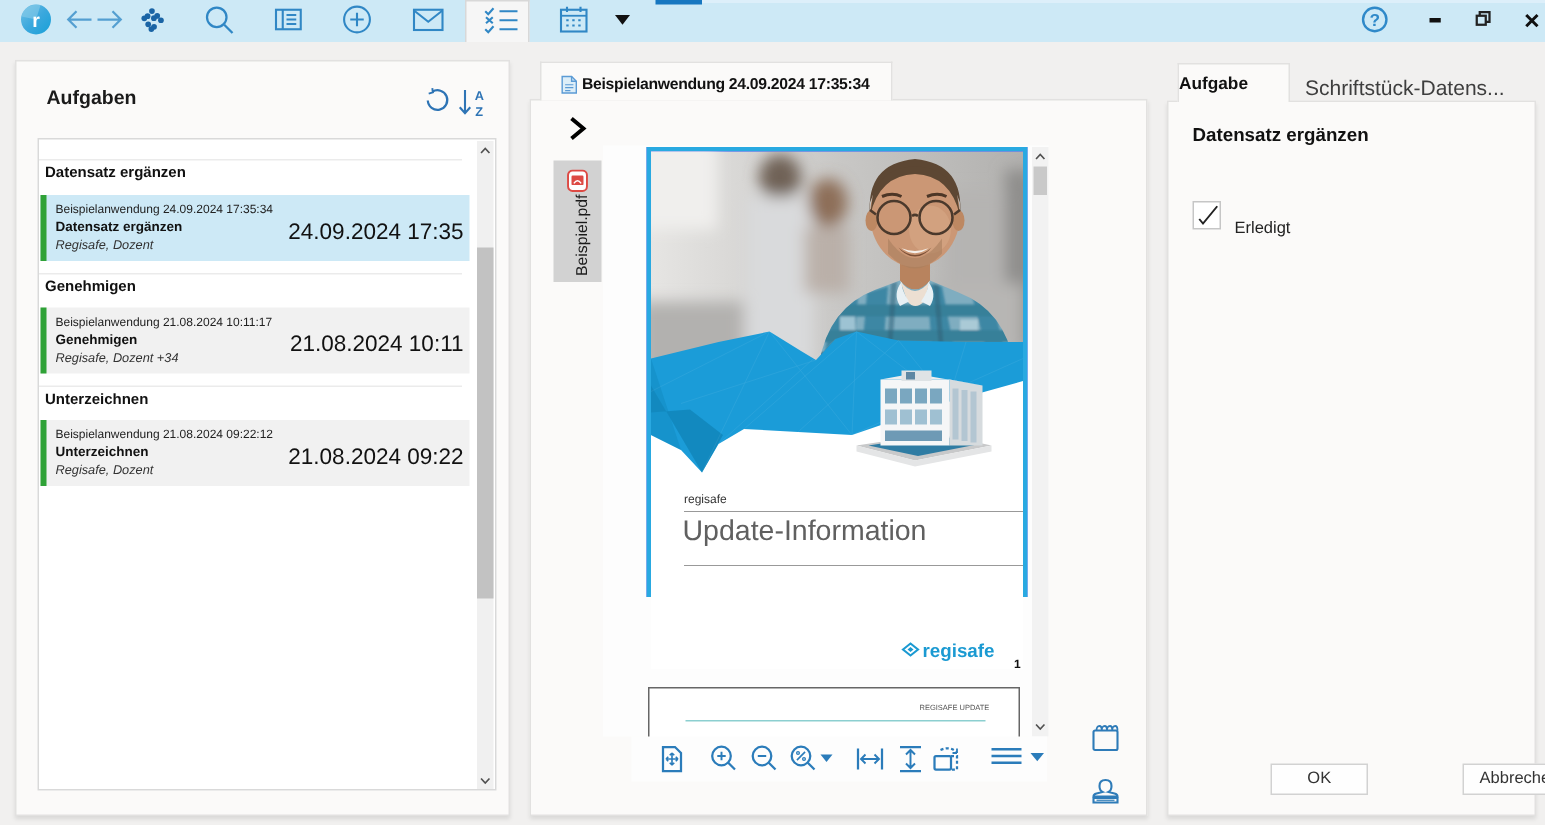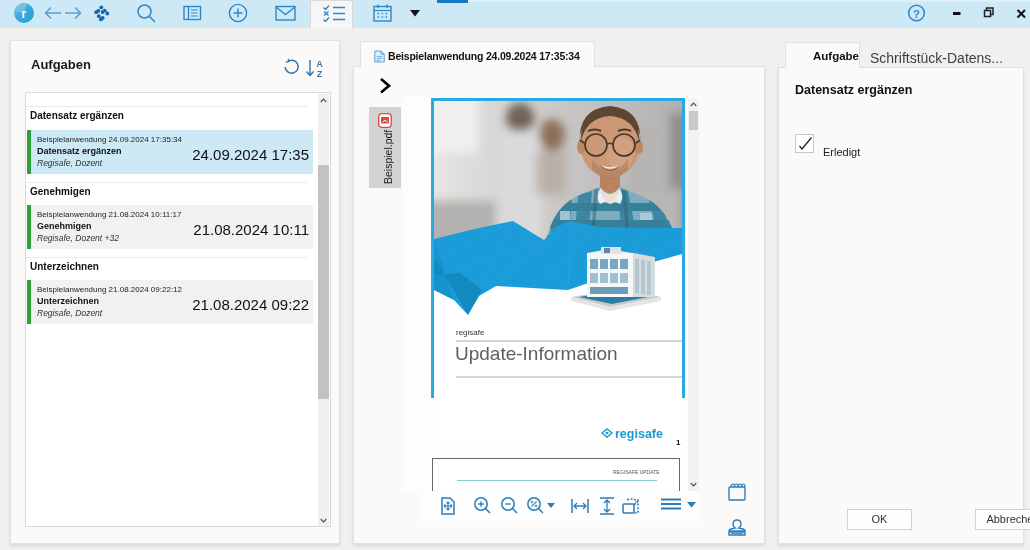"Aufgabe" #rtab1 { text-align: right -> left }
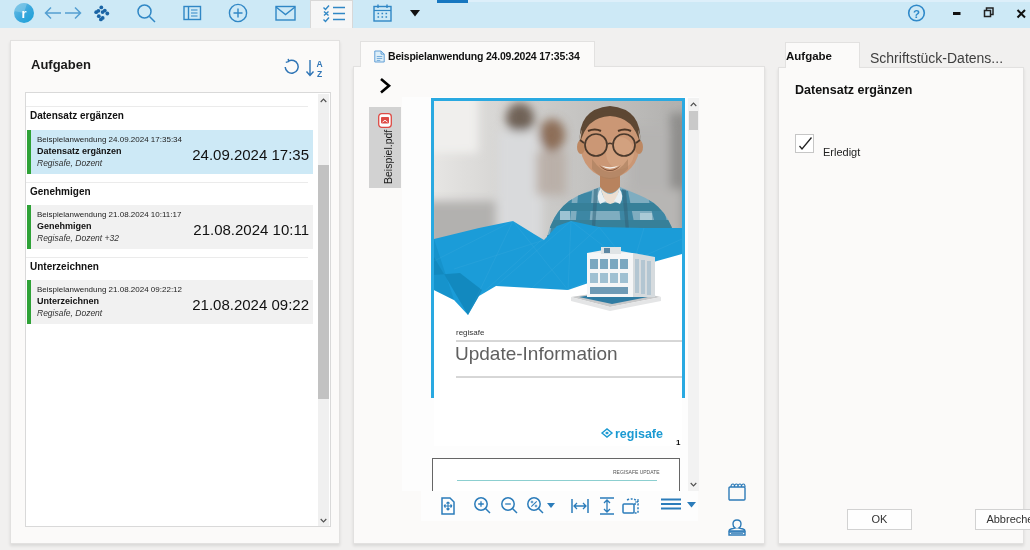"Regisafe, Dozent +32" div.l3 { text: +32 -> +34 }
